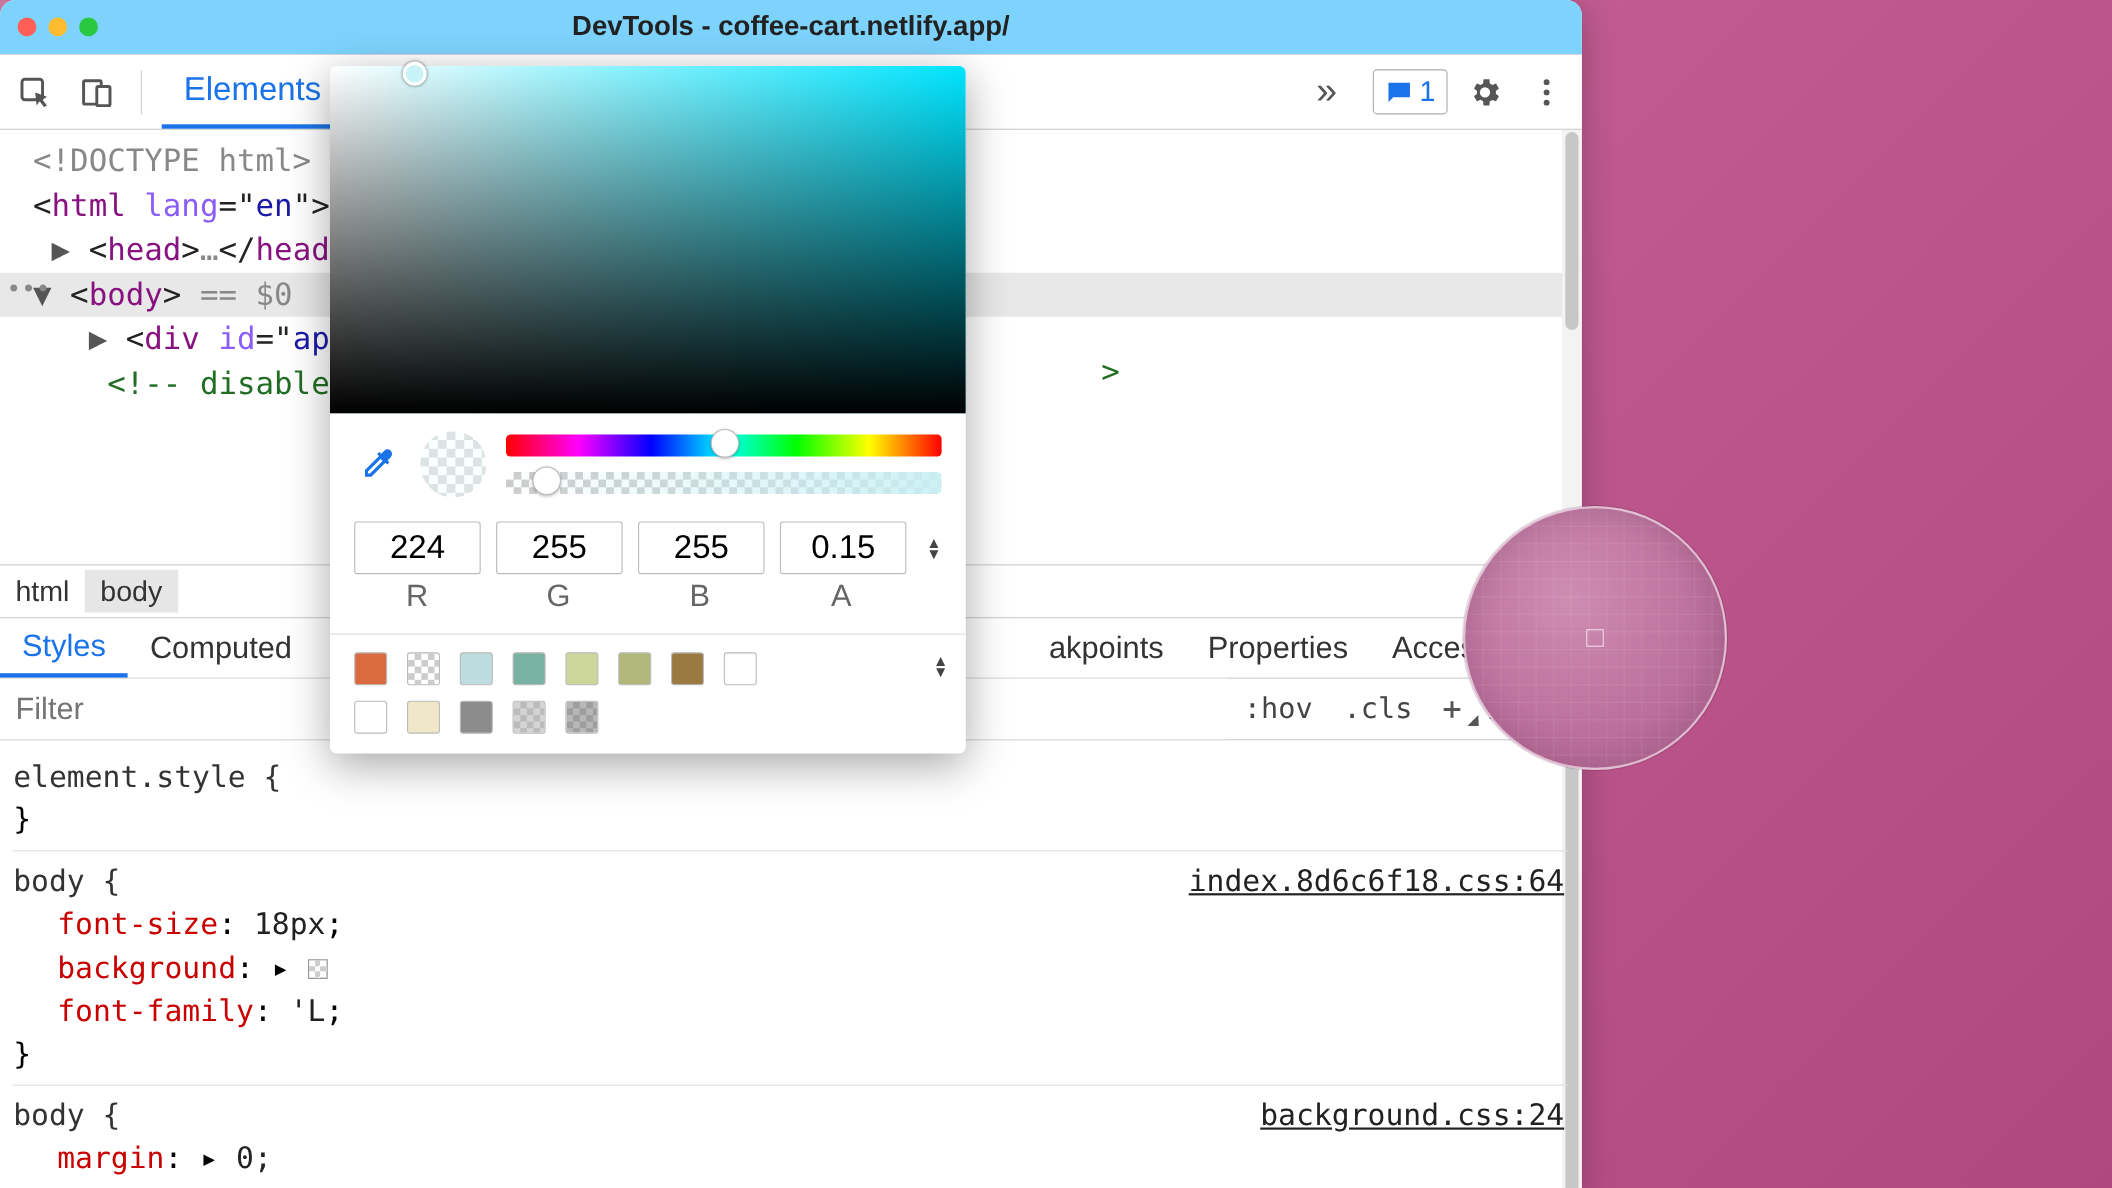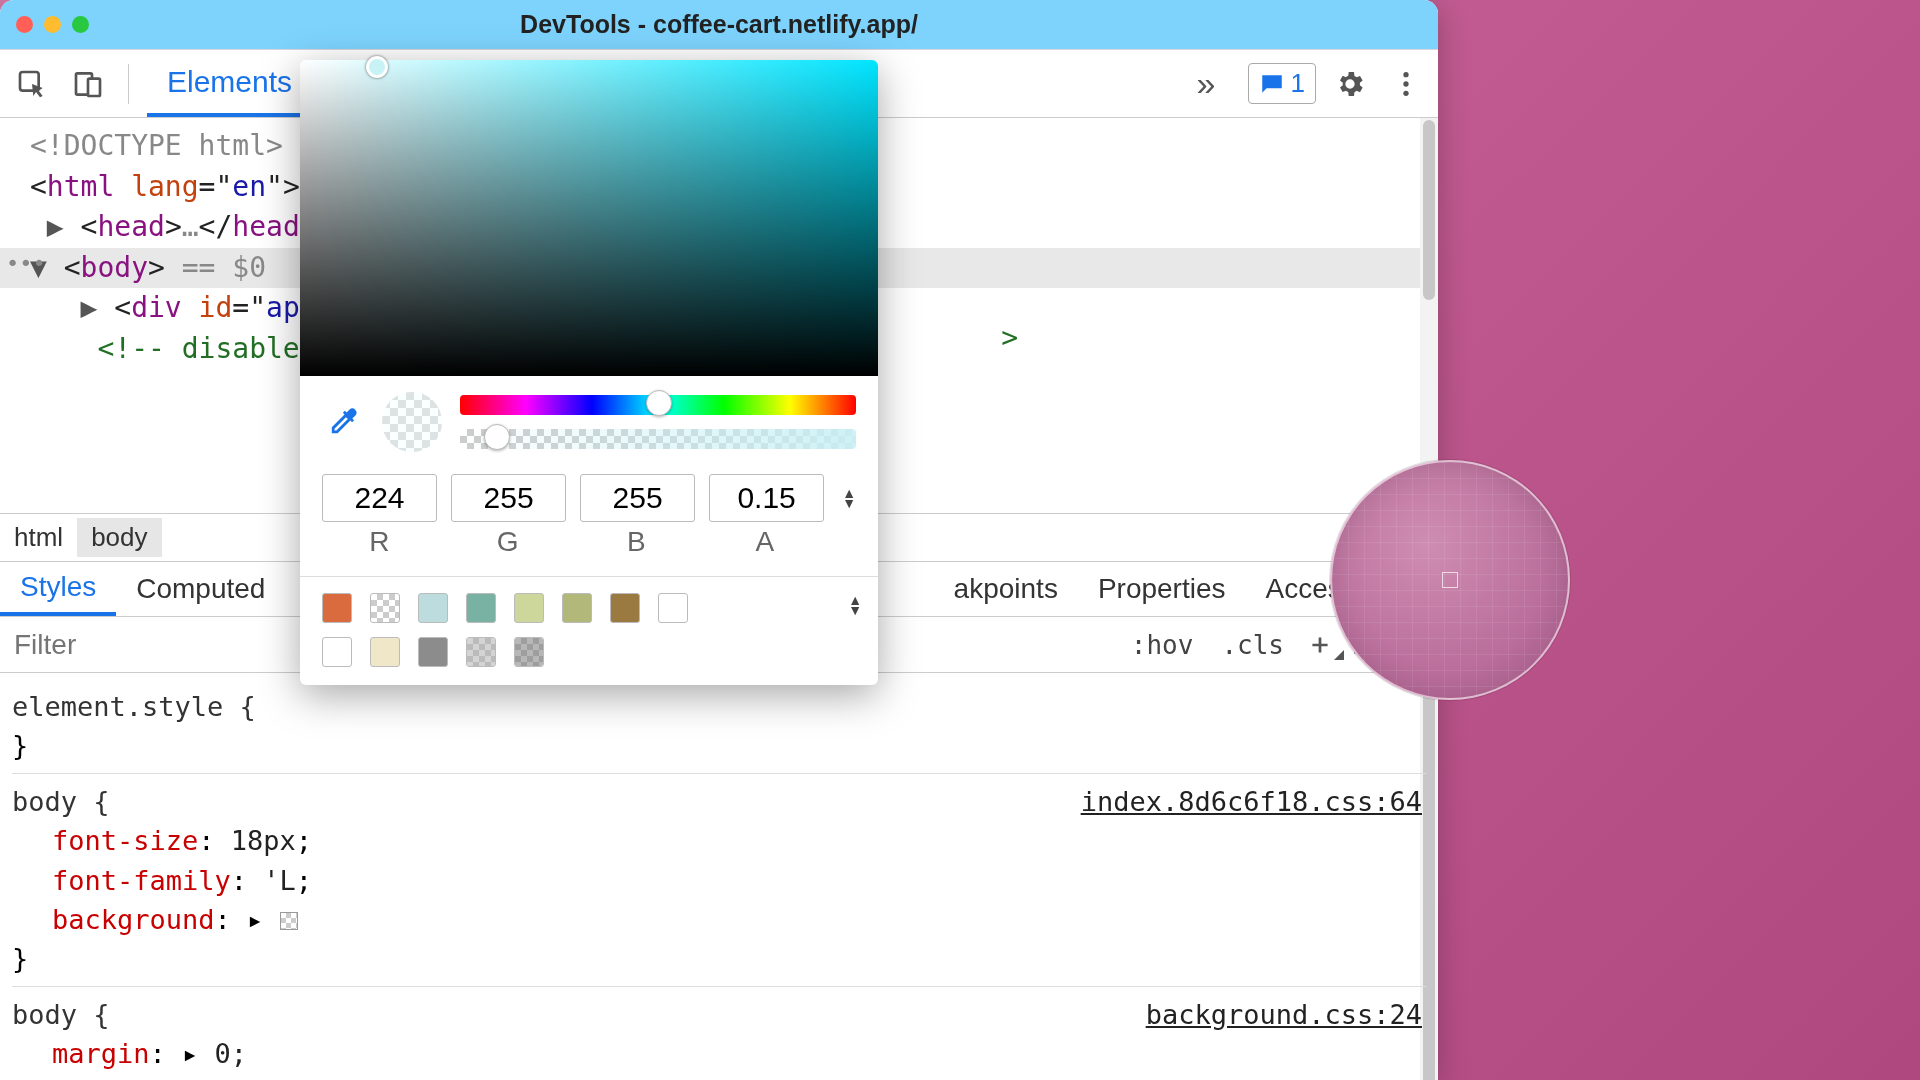"lang" .attr { color: #c2410c -> #8b5cf6 }
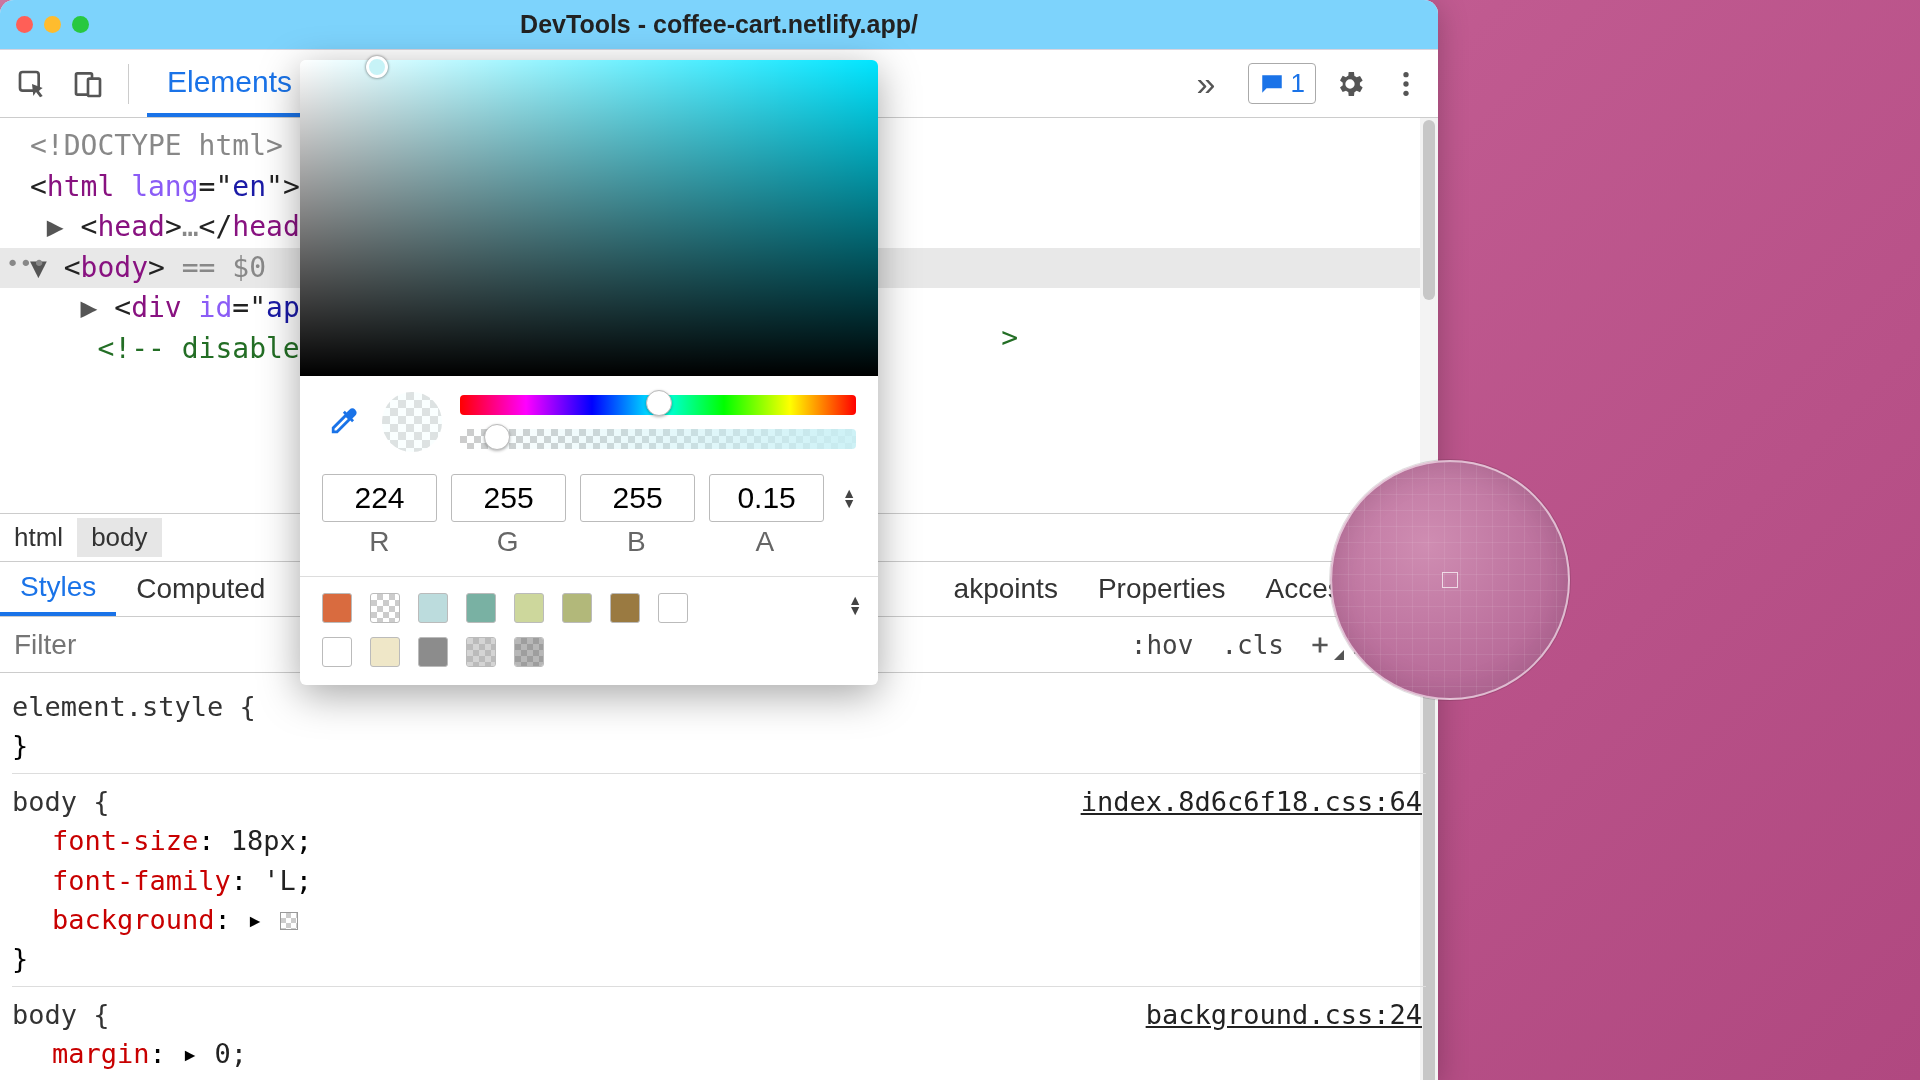"font-family: 'L;" div { order: before "background: ▸" -> after "background: ▸" }
